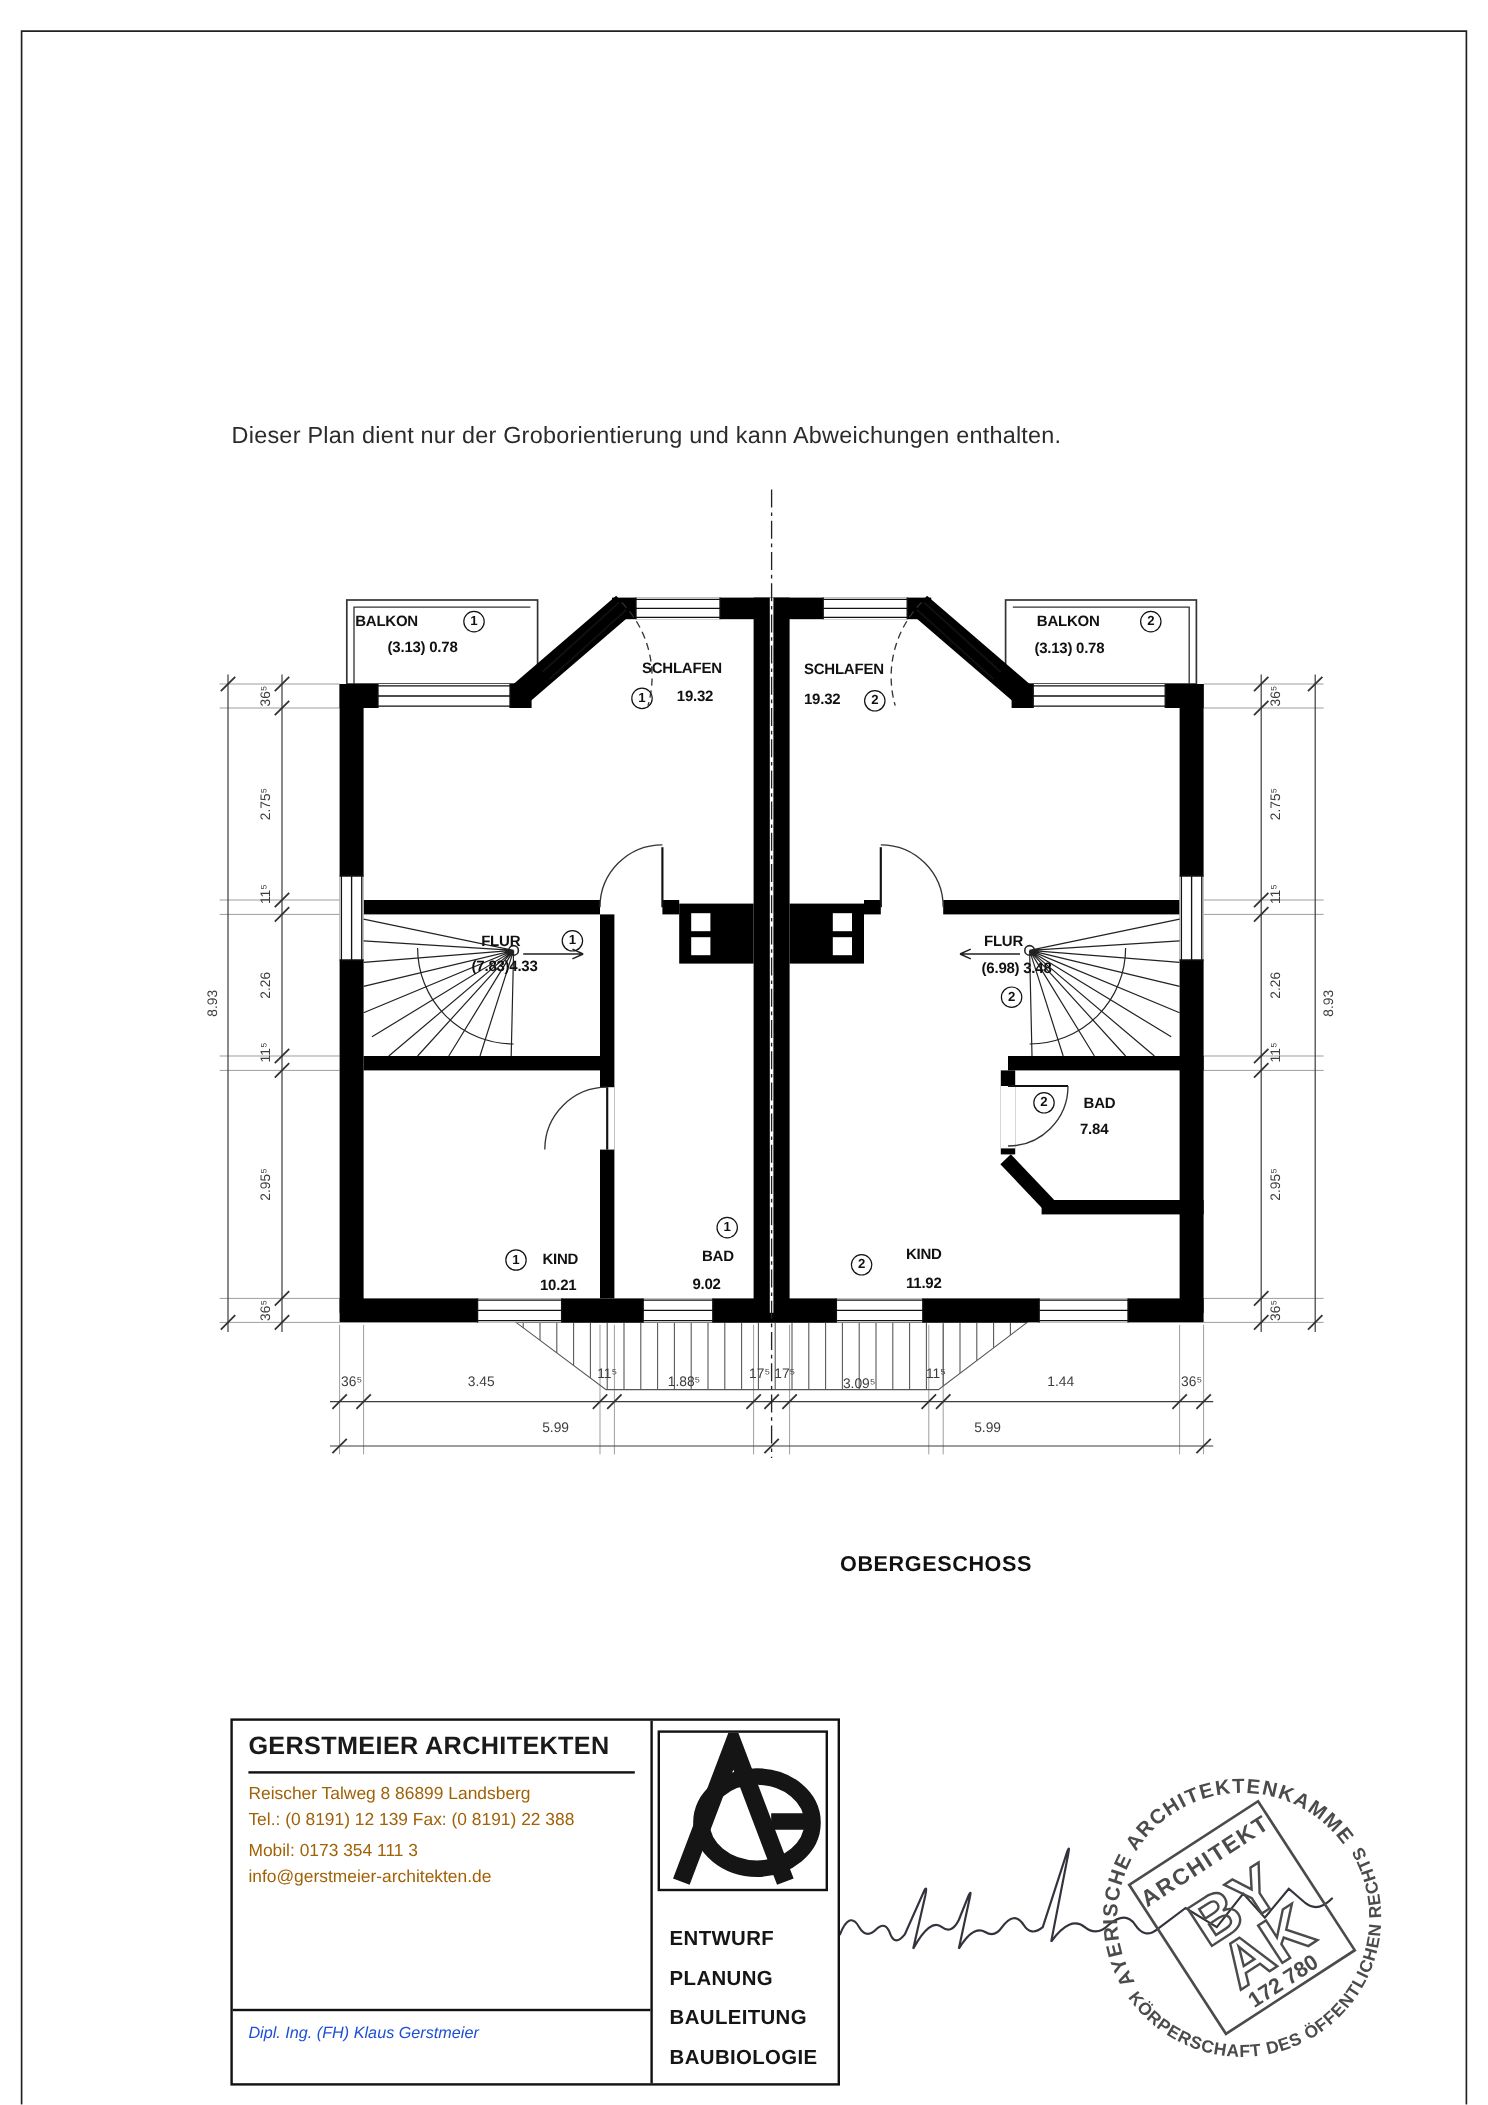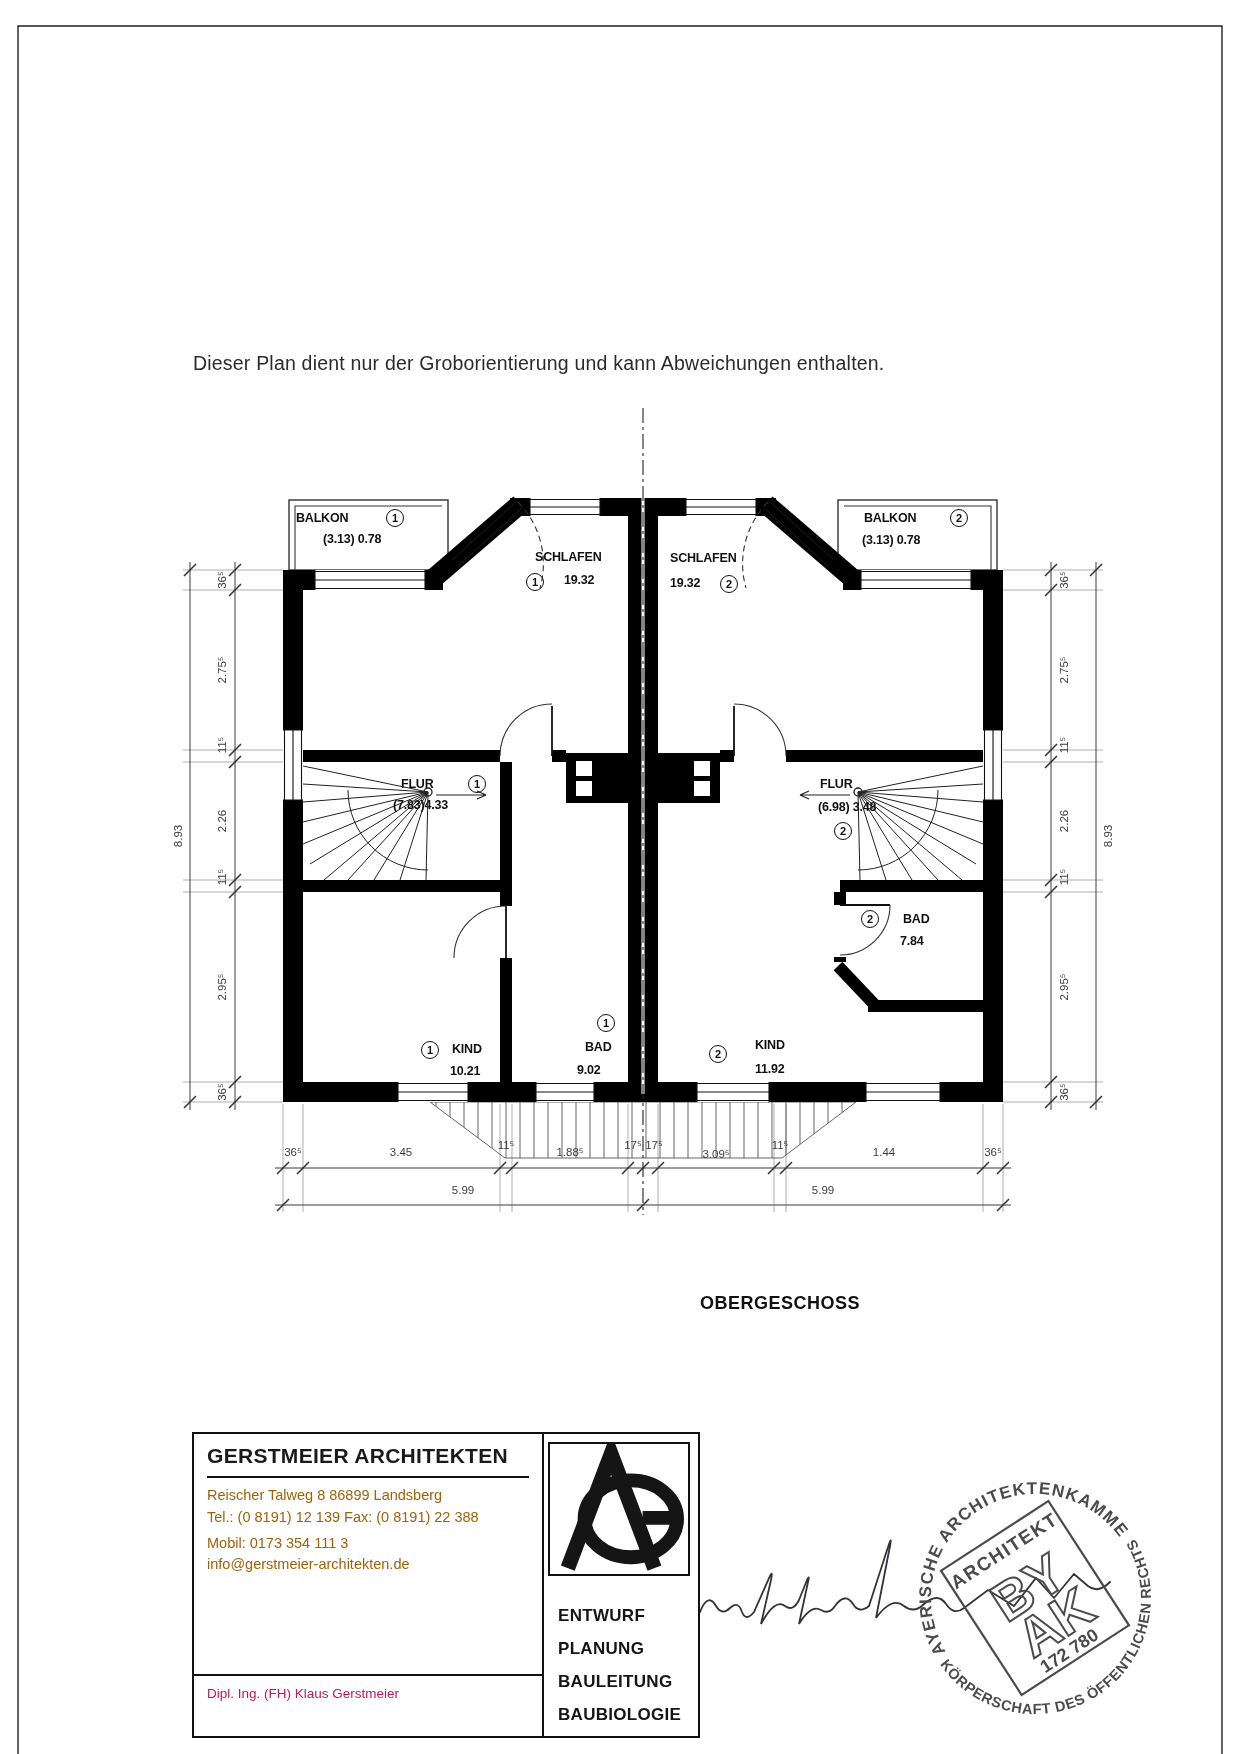"Dipl. Ing. (FH) Klaus Gerstmeier" .tb-person { color: #be185d -> #1d4ed8; font-style: none -> italic }
